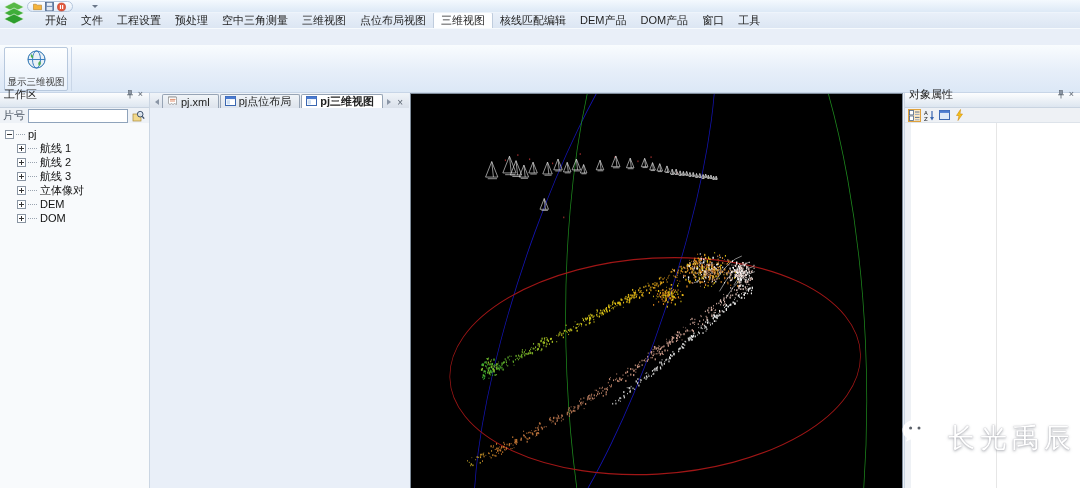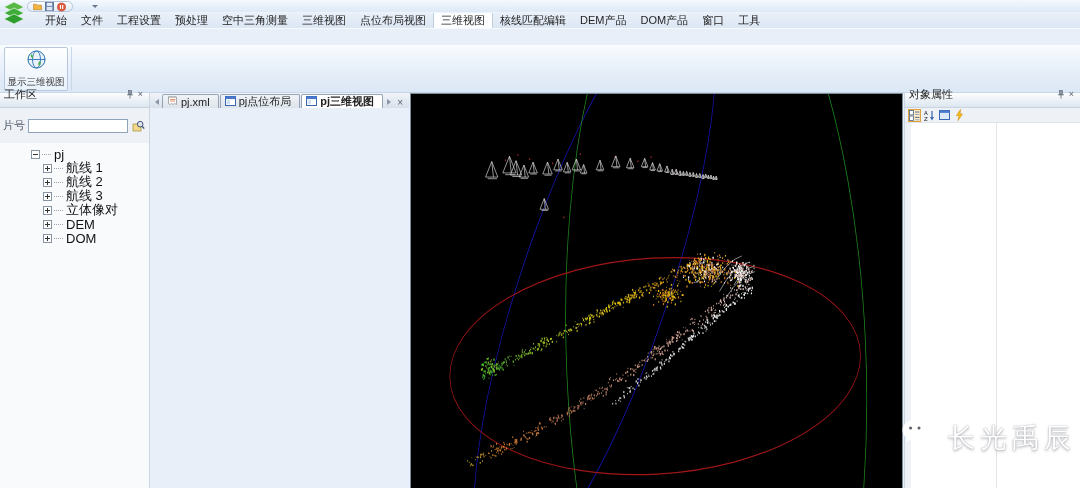"片号" .filter-row { padding: 10px 3px -> 0 3px }
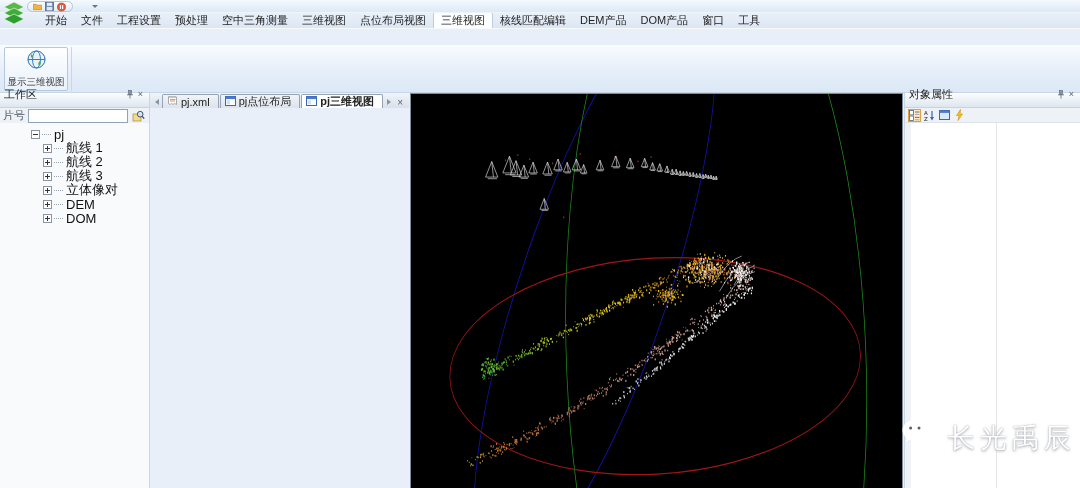"pj" .tree-row { font-size: 13px -> 11px; margin-left: 26px -> none }
